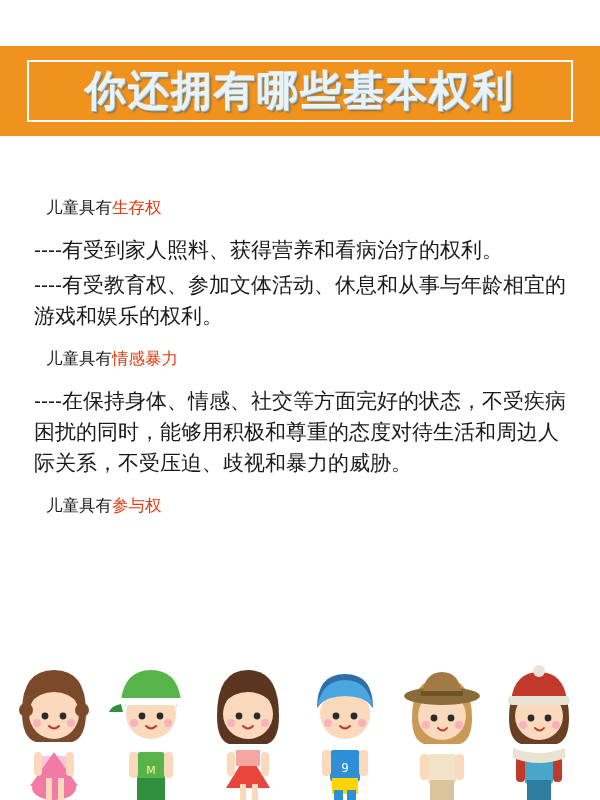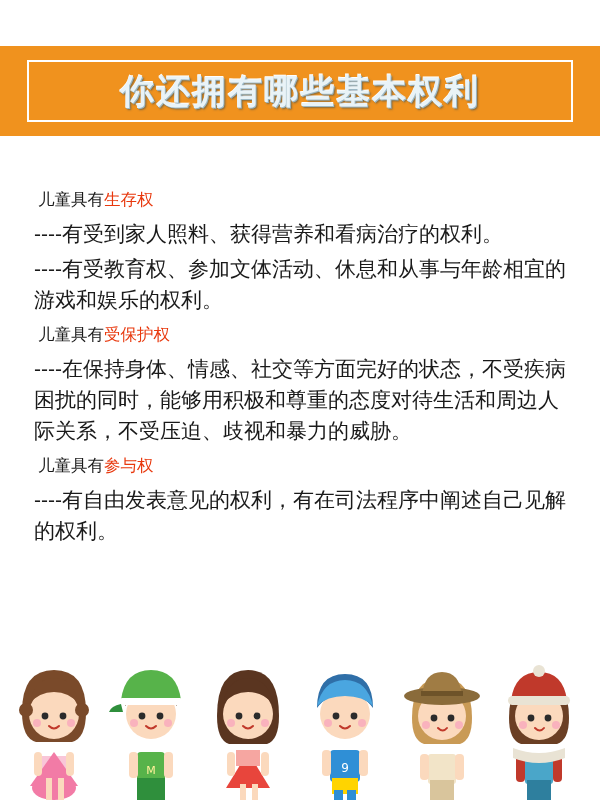"你还拥有哪些基本权利" .banner-title { font-size: 34px -> 41px }
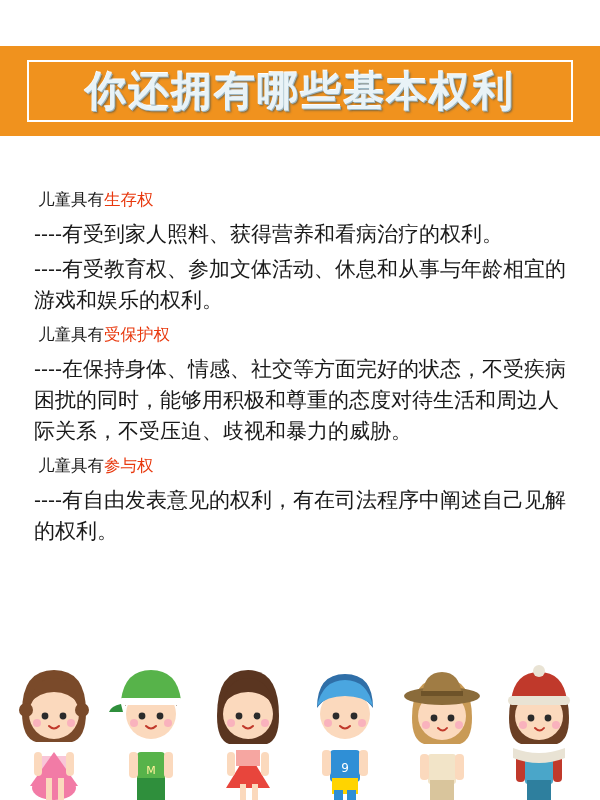"儿童具有生存权" .lead { margin: 4px -> 12px }
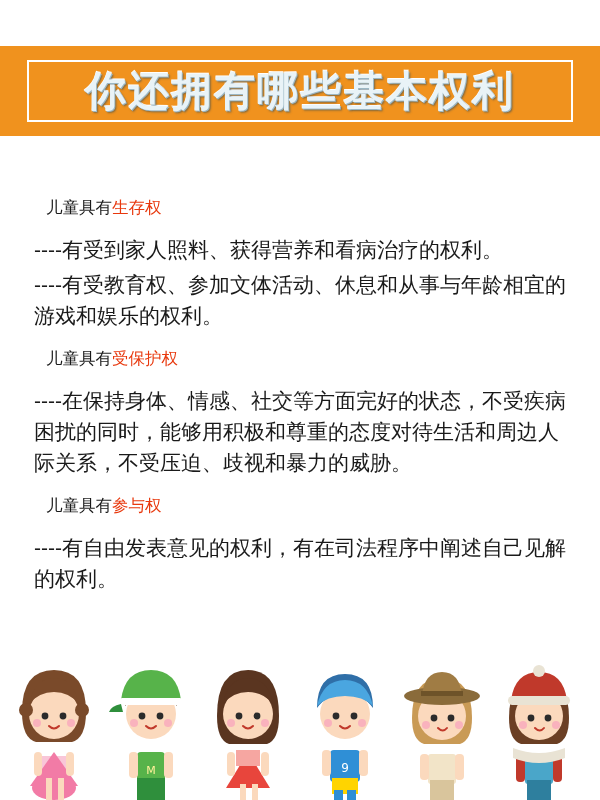"受保护权" span.hl { text: 受保护权 -> 情感暴力 }
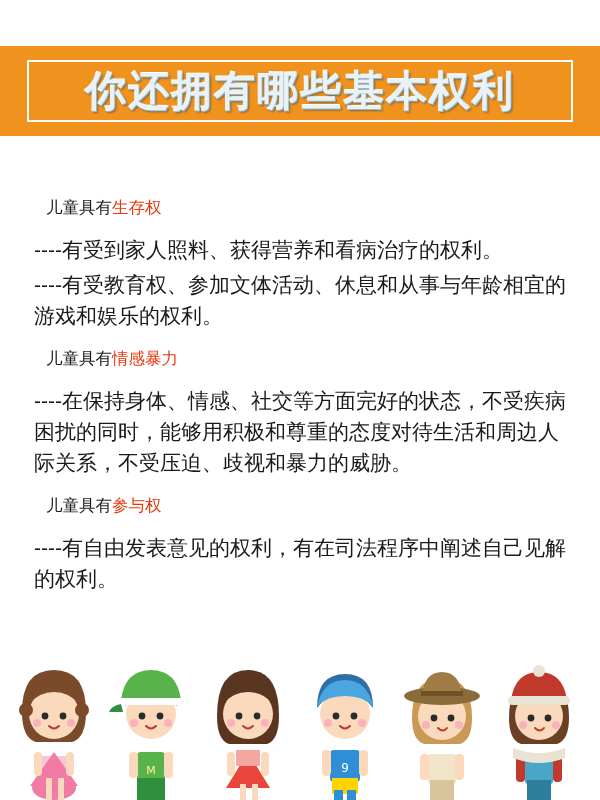"----有自由发表意见的权利，有在司法程序中阐述自己见解的权利。" p.desc { html: <p>----有自由发表意见的权利，有在司法程序中阐述自己见解的权利。</p> -> none }
